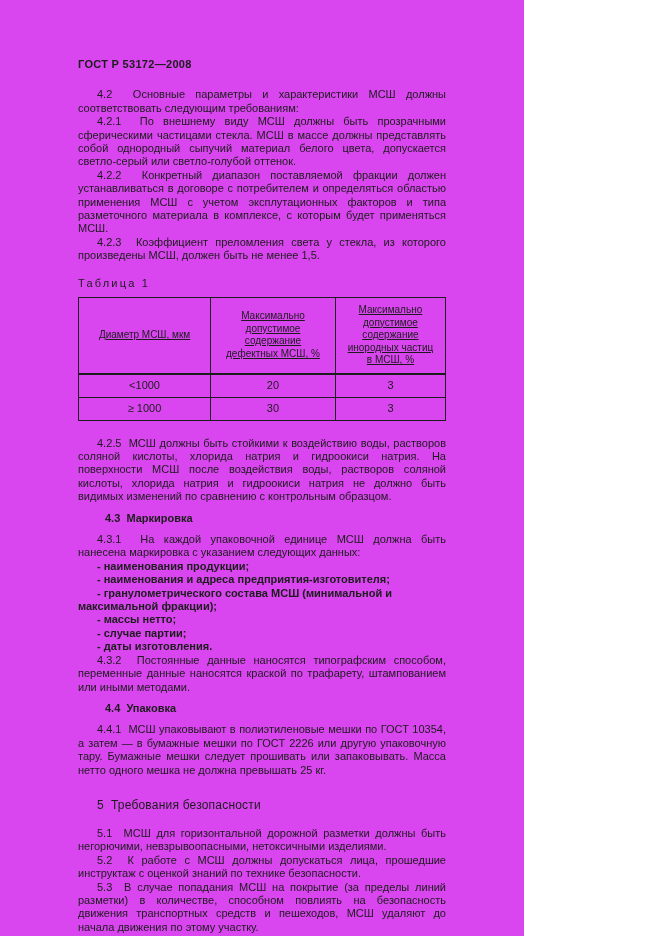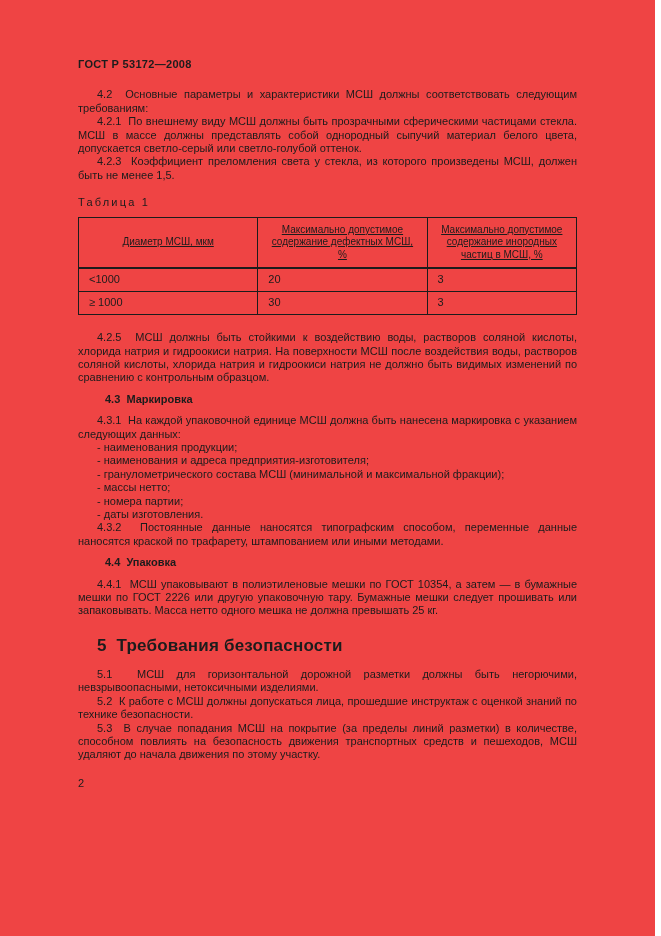"ГОСТ Р 53172—2008" .page { background: #ef4444 -> #d946ef; width: 655px -> 524px }
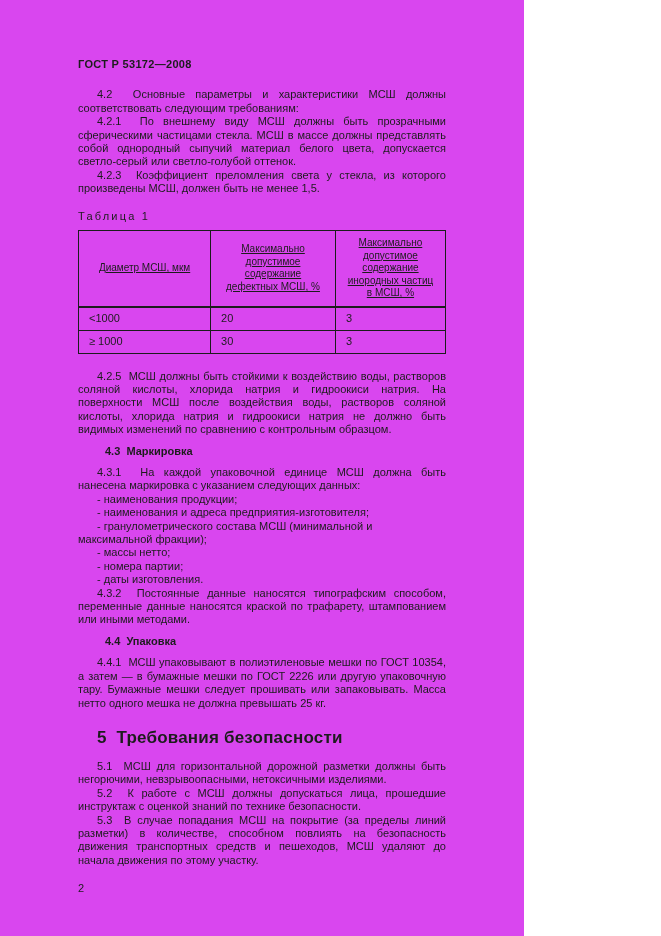"4.2.2 Конкретный диапазон поставляемой" p.para { html: none -> <p>4.2.2&nbsp; Конкретный диапазон поставляемой фракции должен устанавливаться в договоре с потребителем и определяться областью применения МСШ с учетом эксплутационных факторов и типа разметочного материала в комплексе, с которым будет применяться МСШ.</p> }
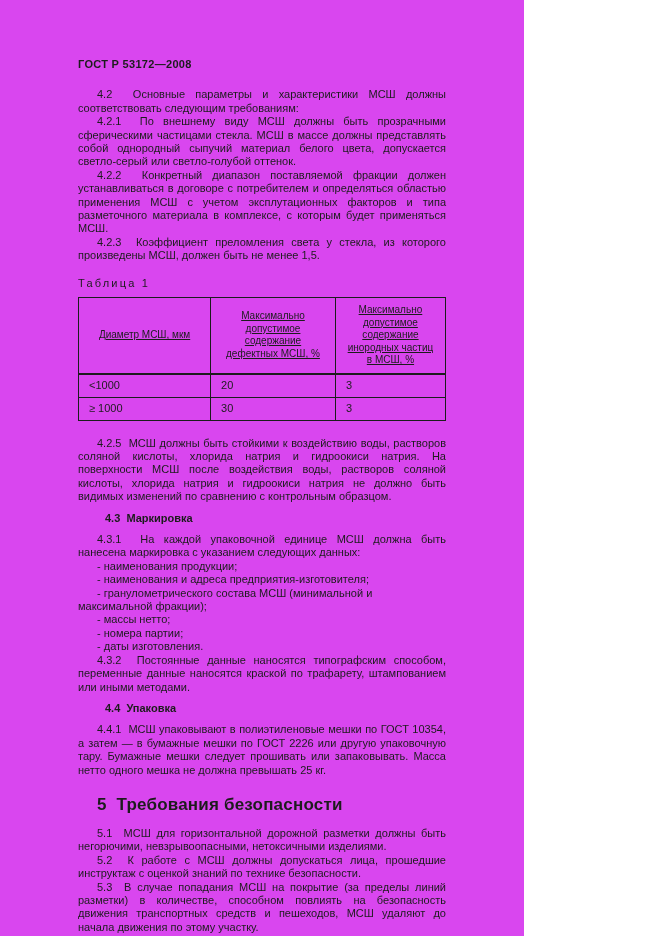"<1000" table.gost-table td { text-align: none -> center }
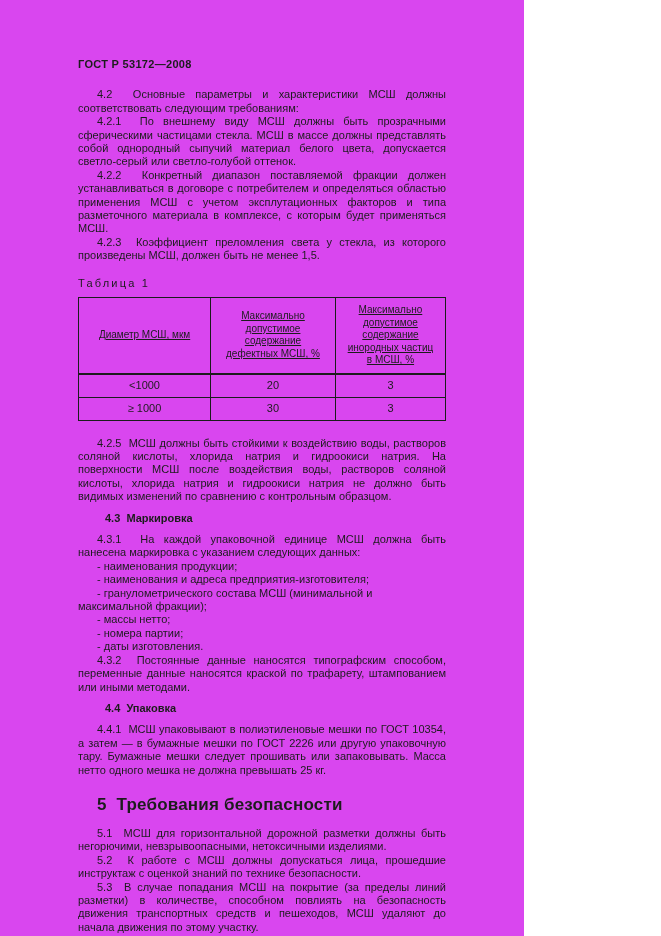"- наименования продукции;" .bullet { font-weight: none -> bold }
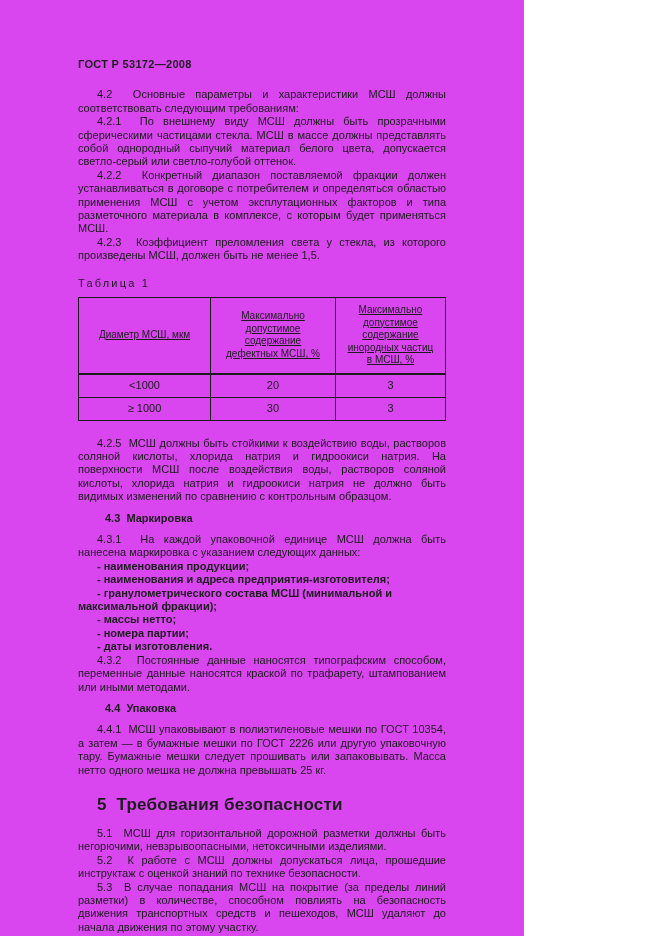"- номера партии;" p.bullet { text: номера -> случае }
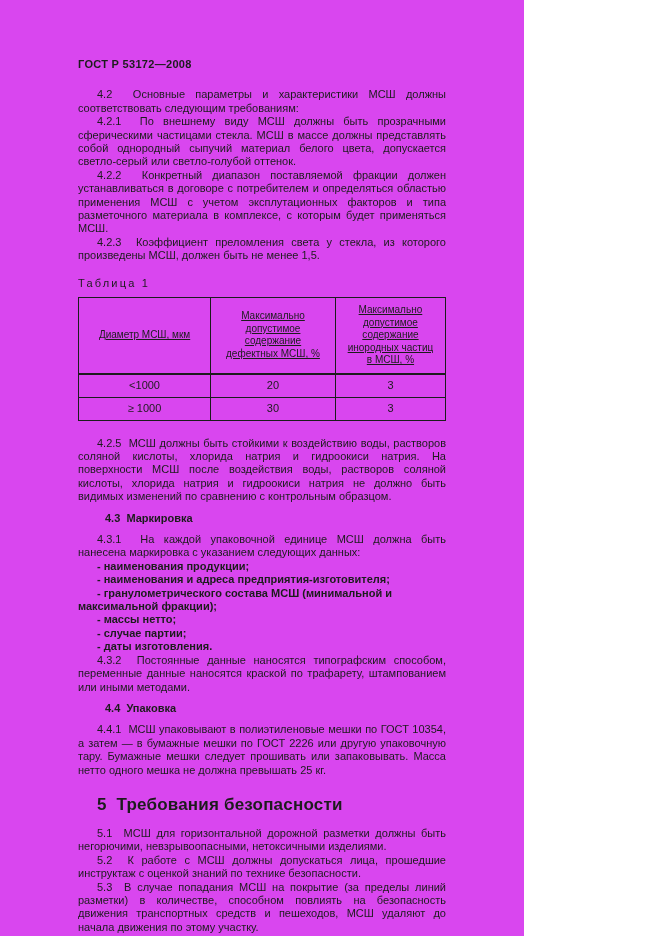"5 Требования безопасности" .section-heading { font-size: 17px -> 12px; font-weight: bold -> normal }
